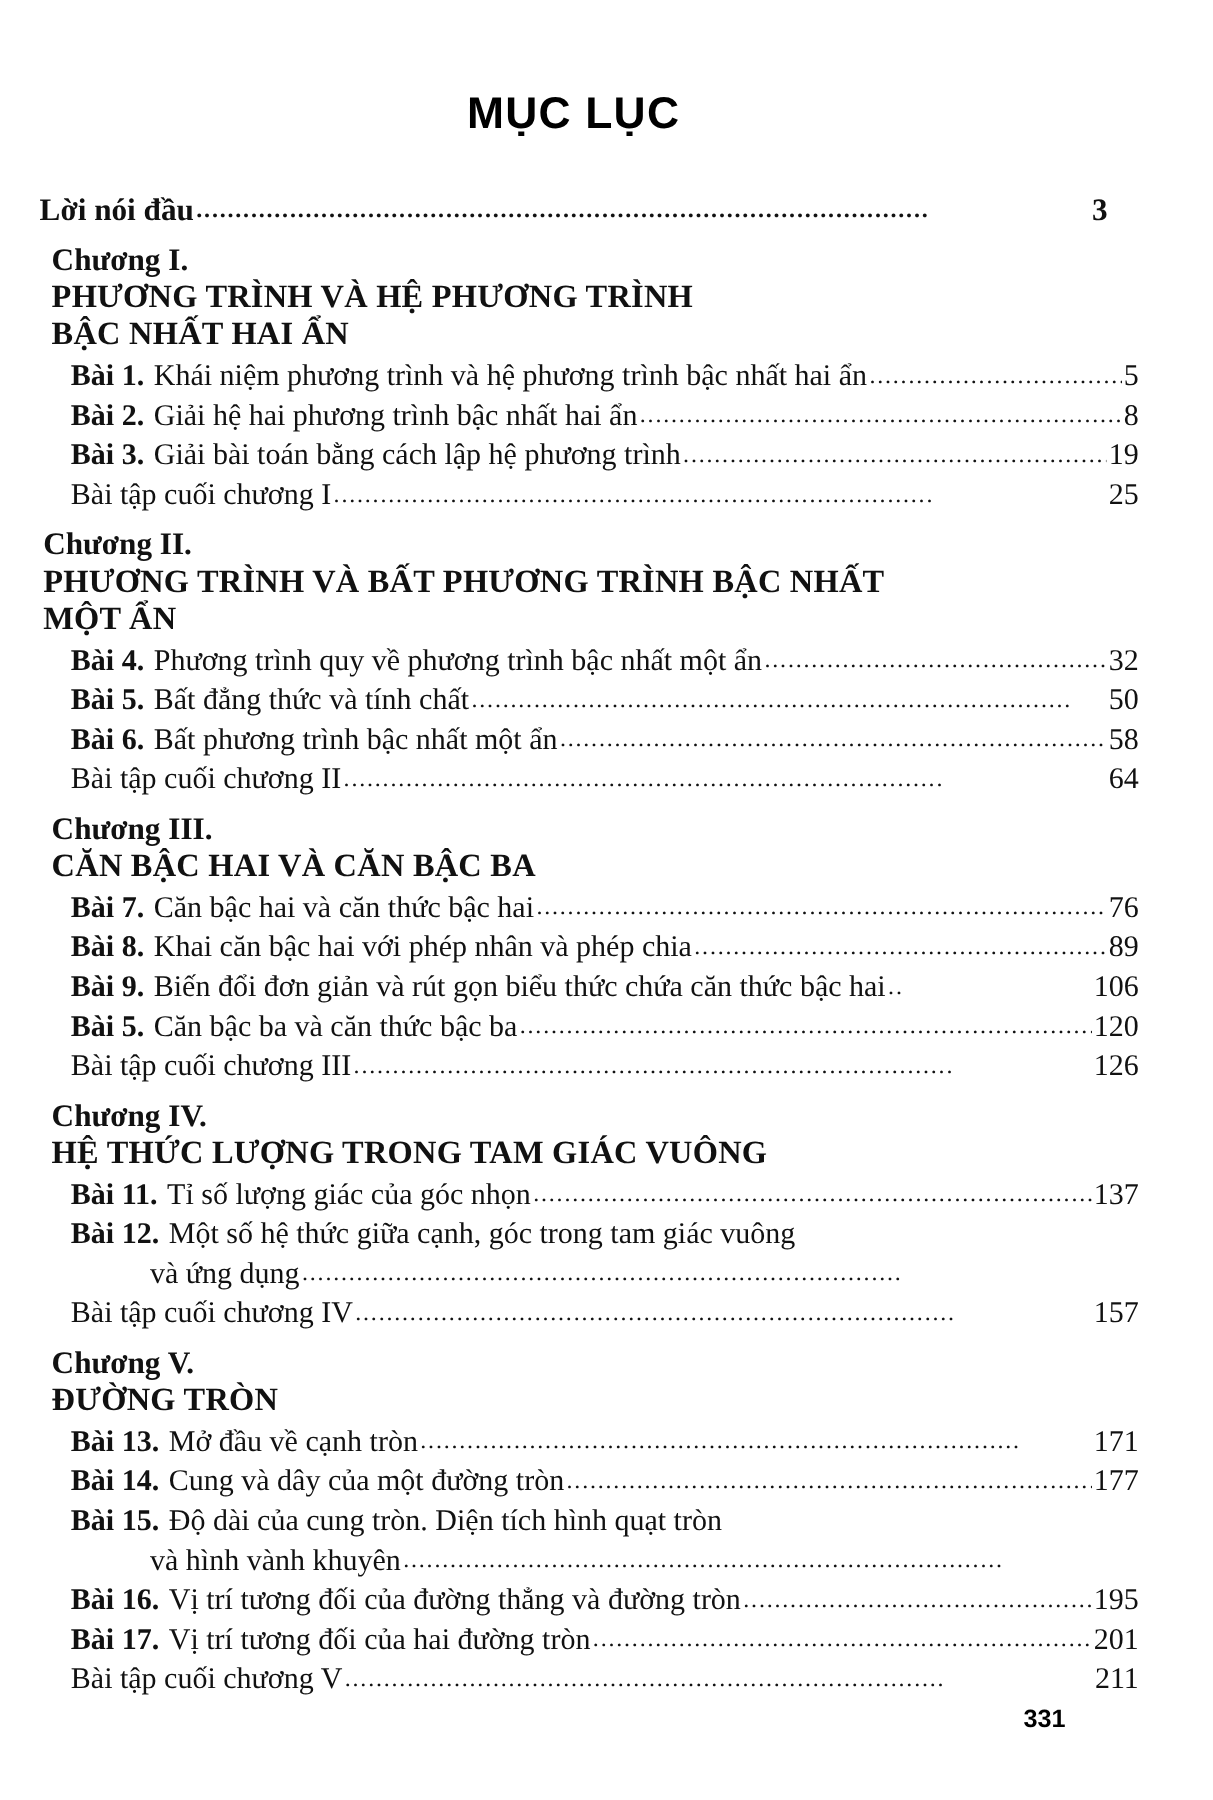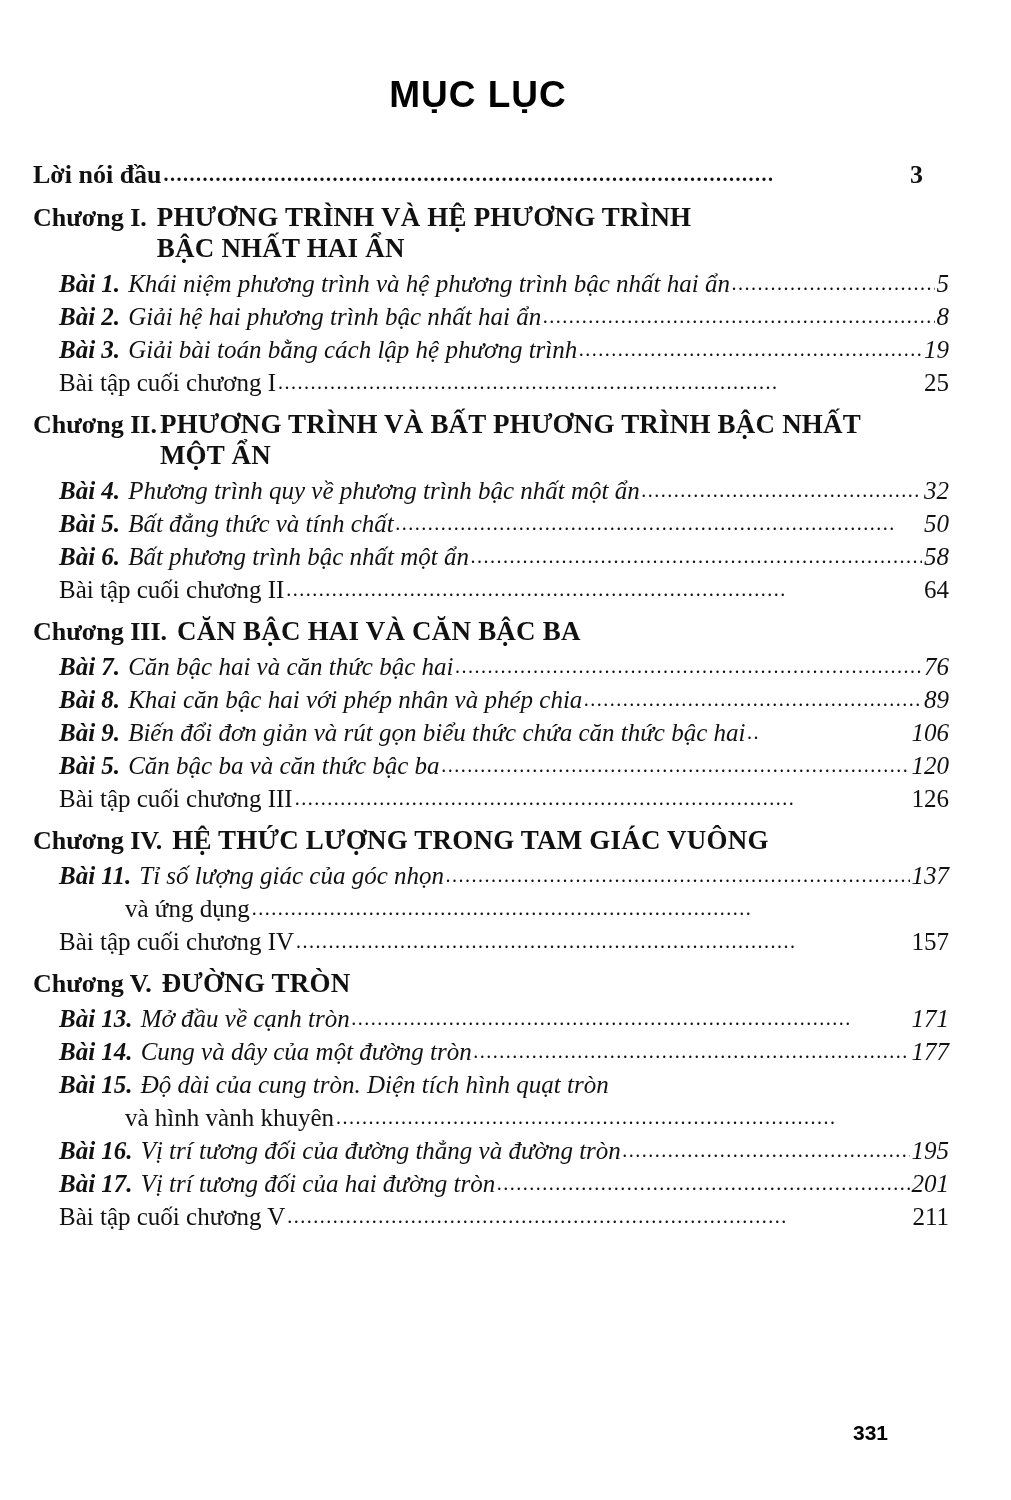"Chương I." .chapter { flex-direction: none -> column }
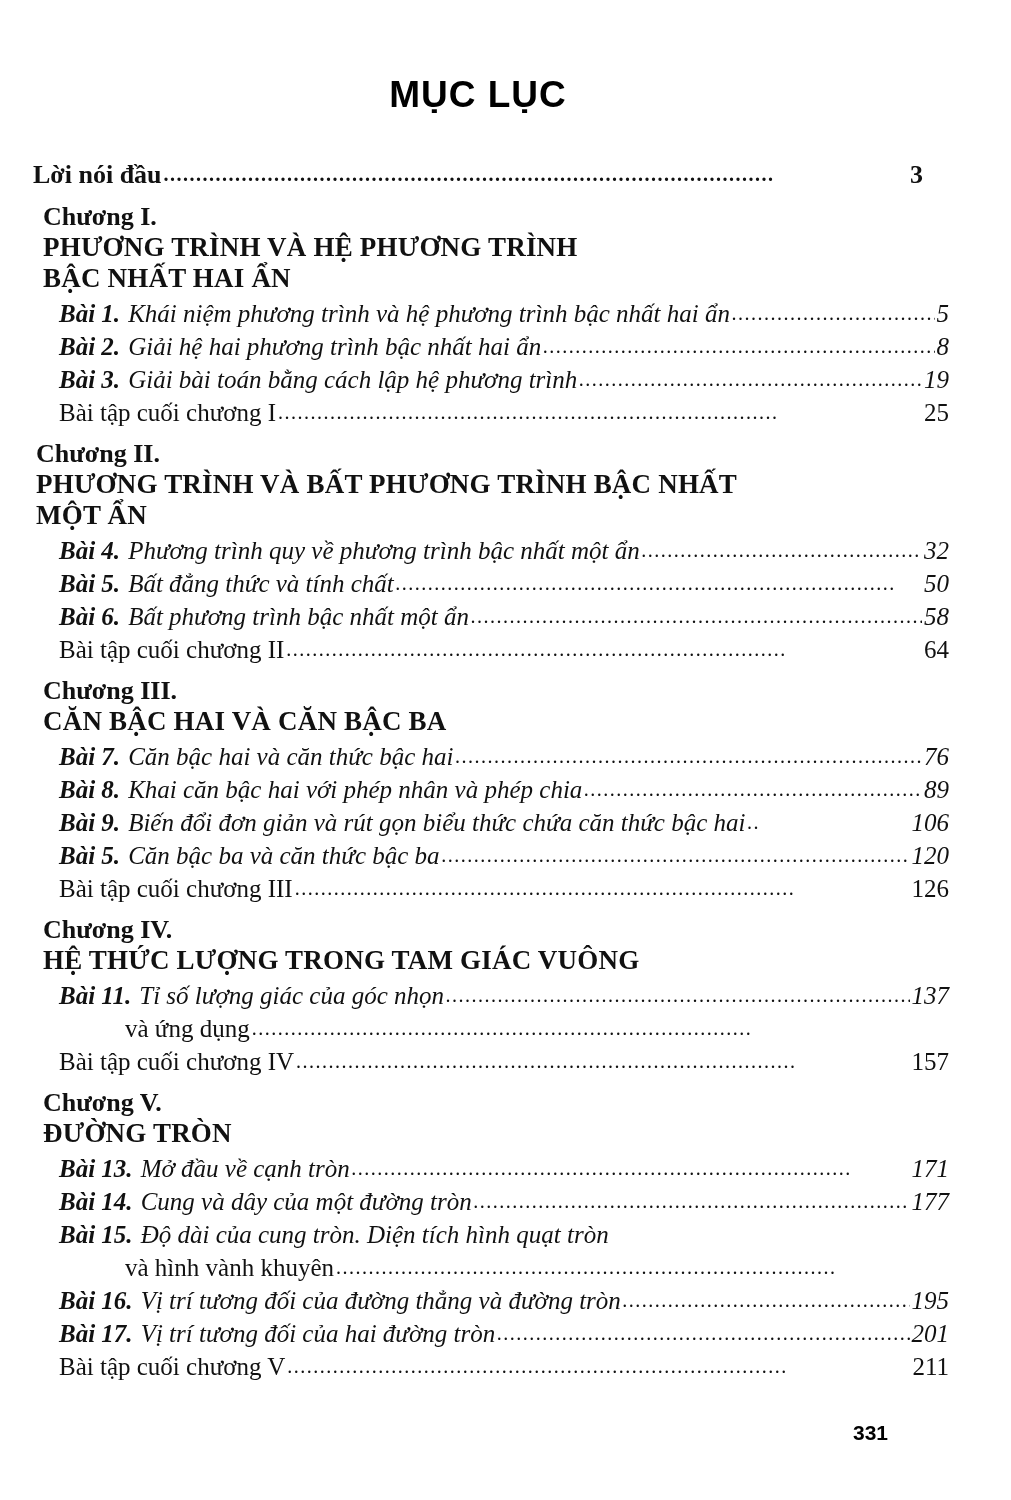"Bài 1. Khái niệm phương" .lesson { font-style: italic -> none }
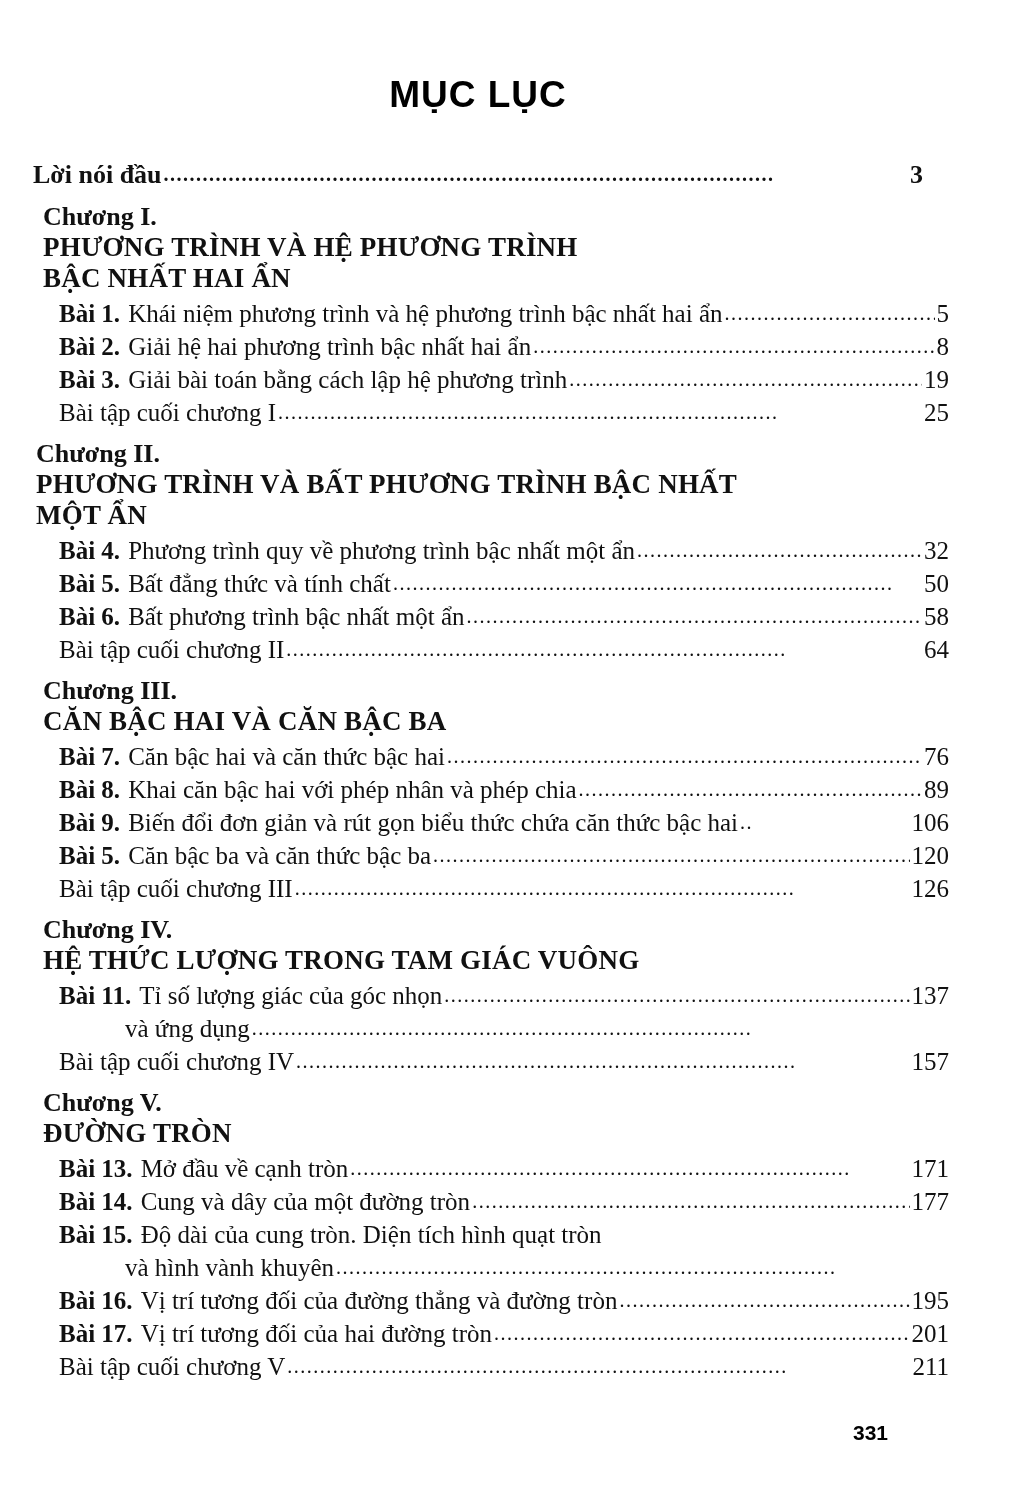"Bài 12. Một số hệ" div.row { html: none -> <div> <span><span>Bài 12.</span><span>Một số hệ thức giữa cạnh, góc trong tam giác vuông</span></span> </div> }
